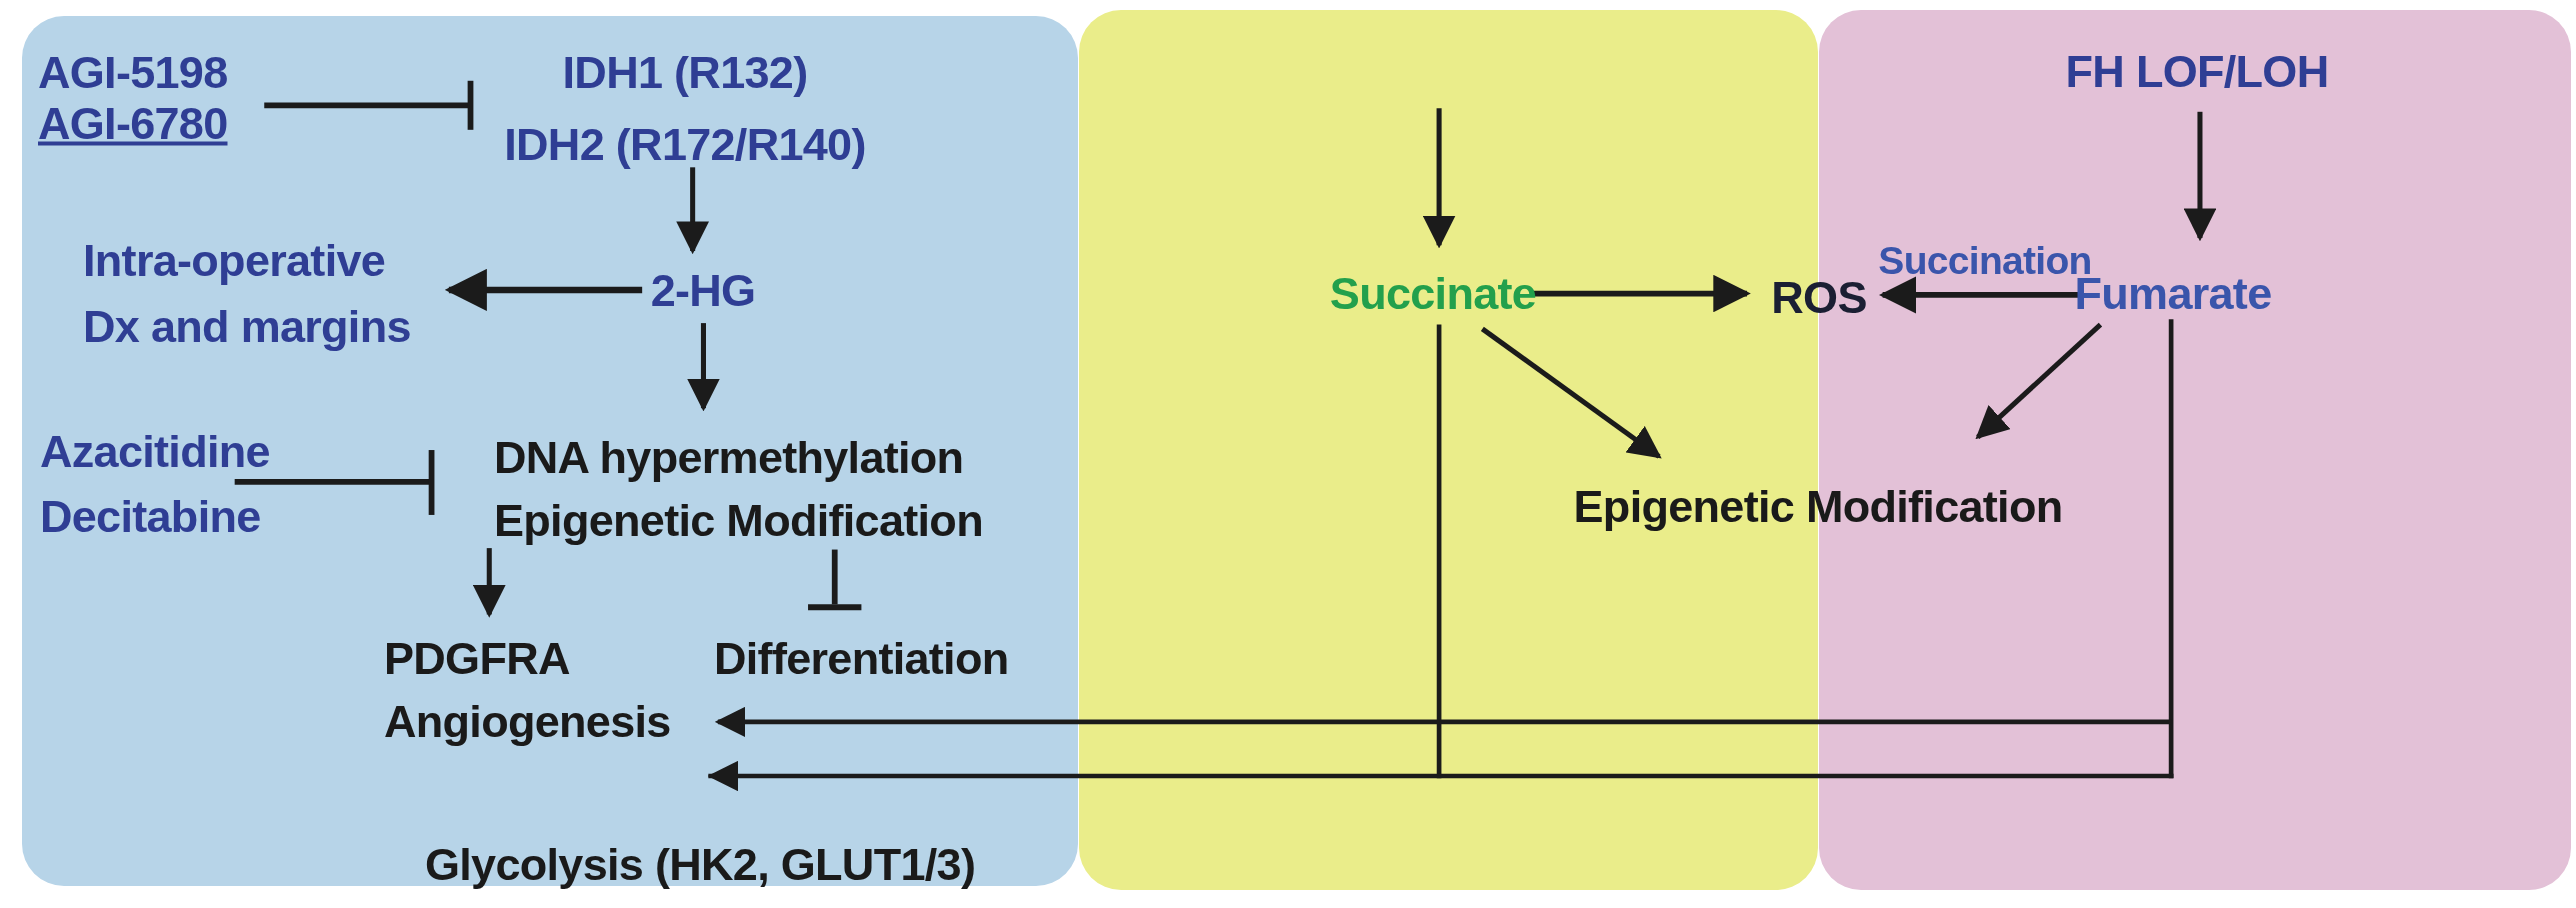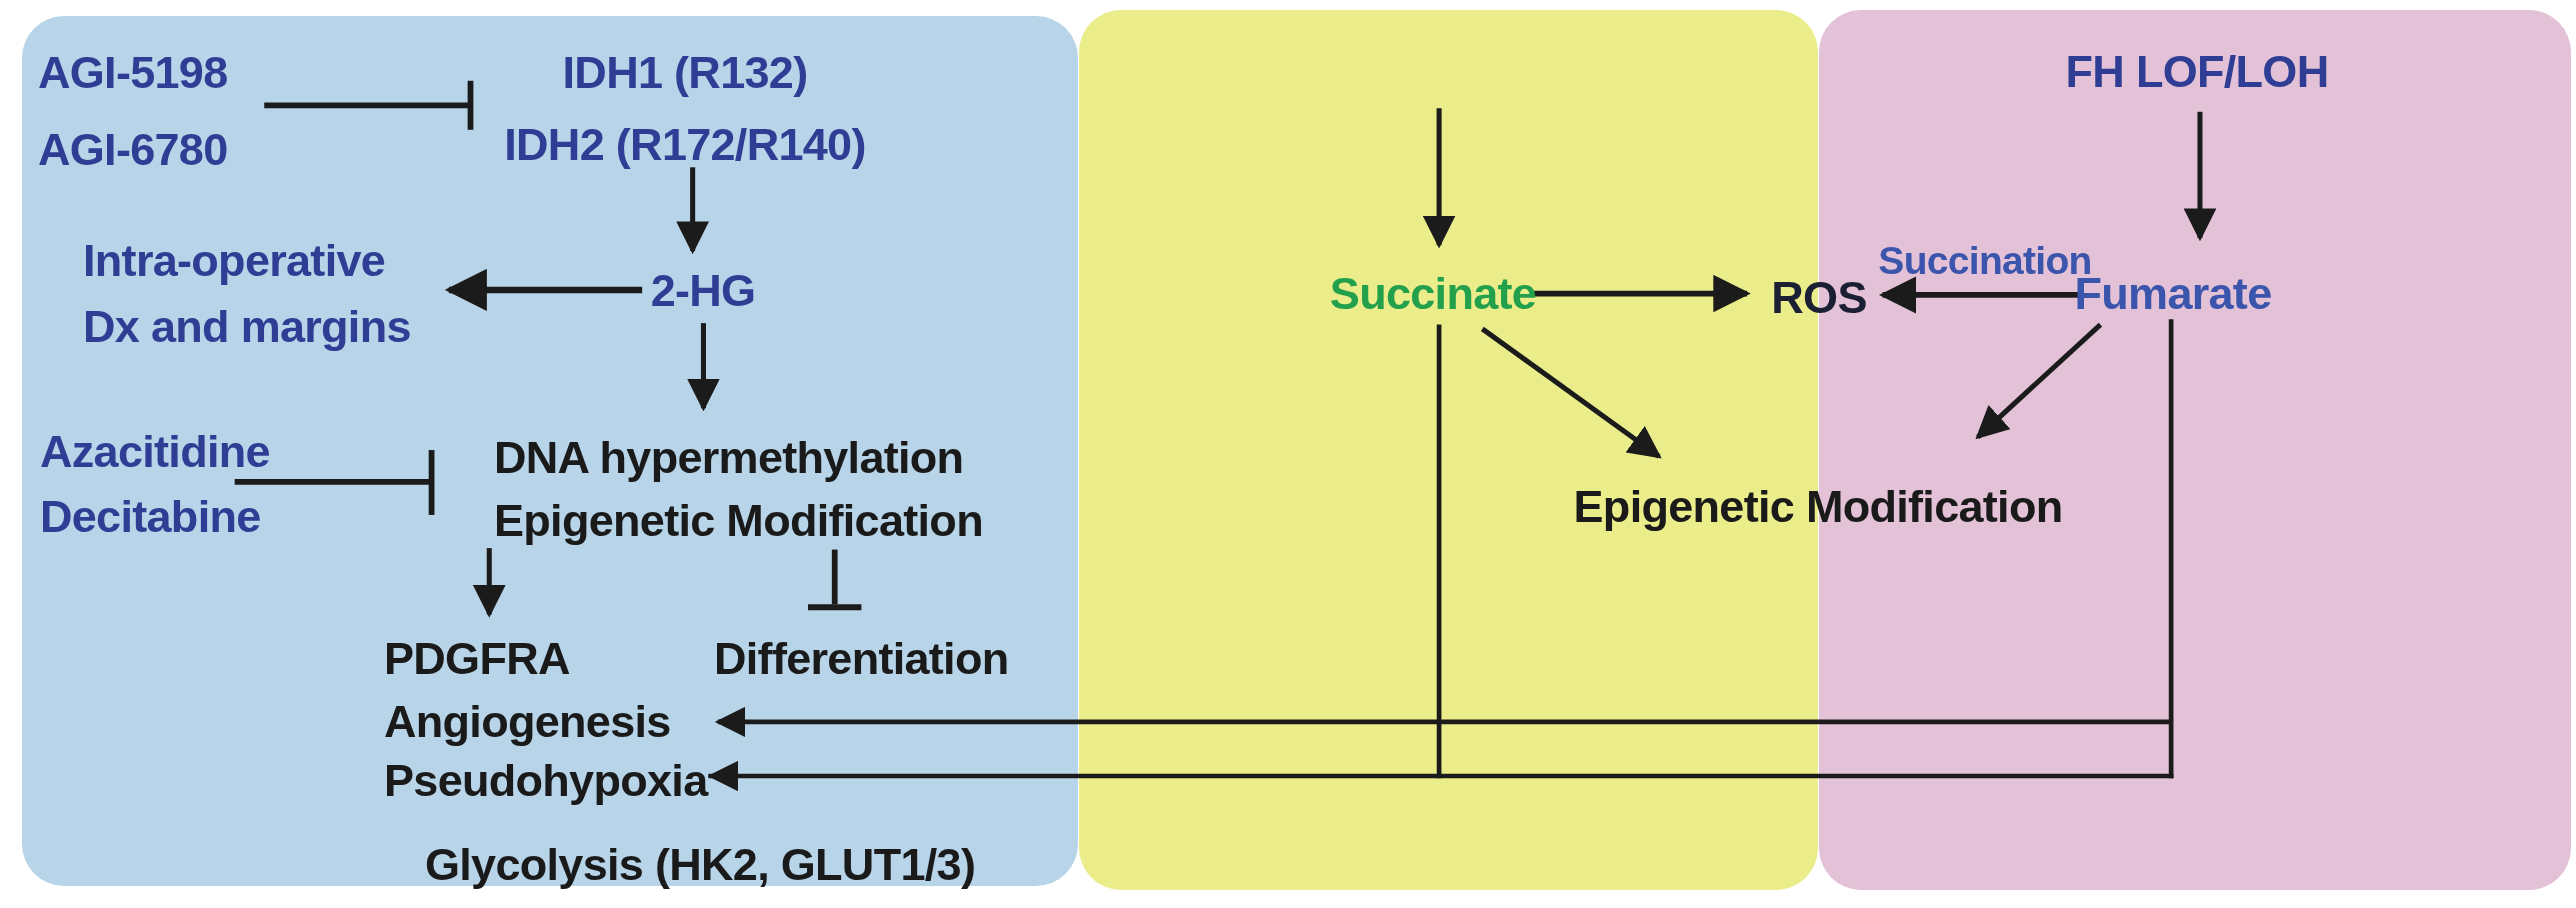"AGI-6780" div.lbl { text-decoration: none -> underline; top: 149px -> 123px }
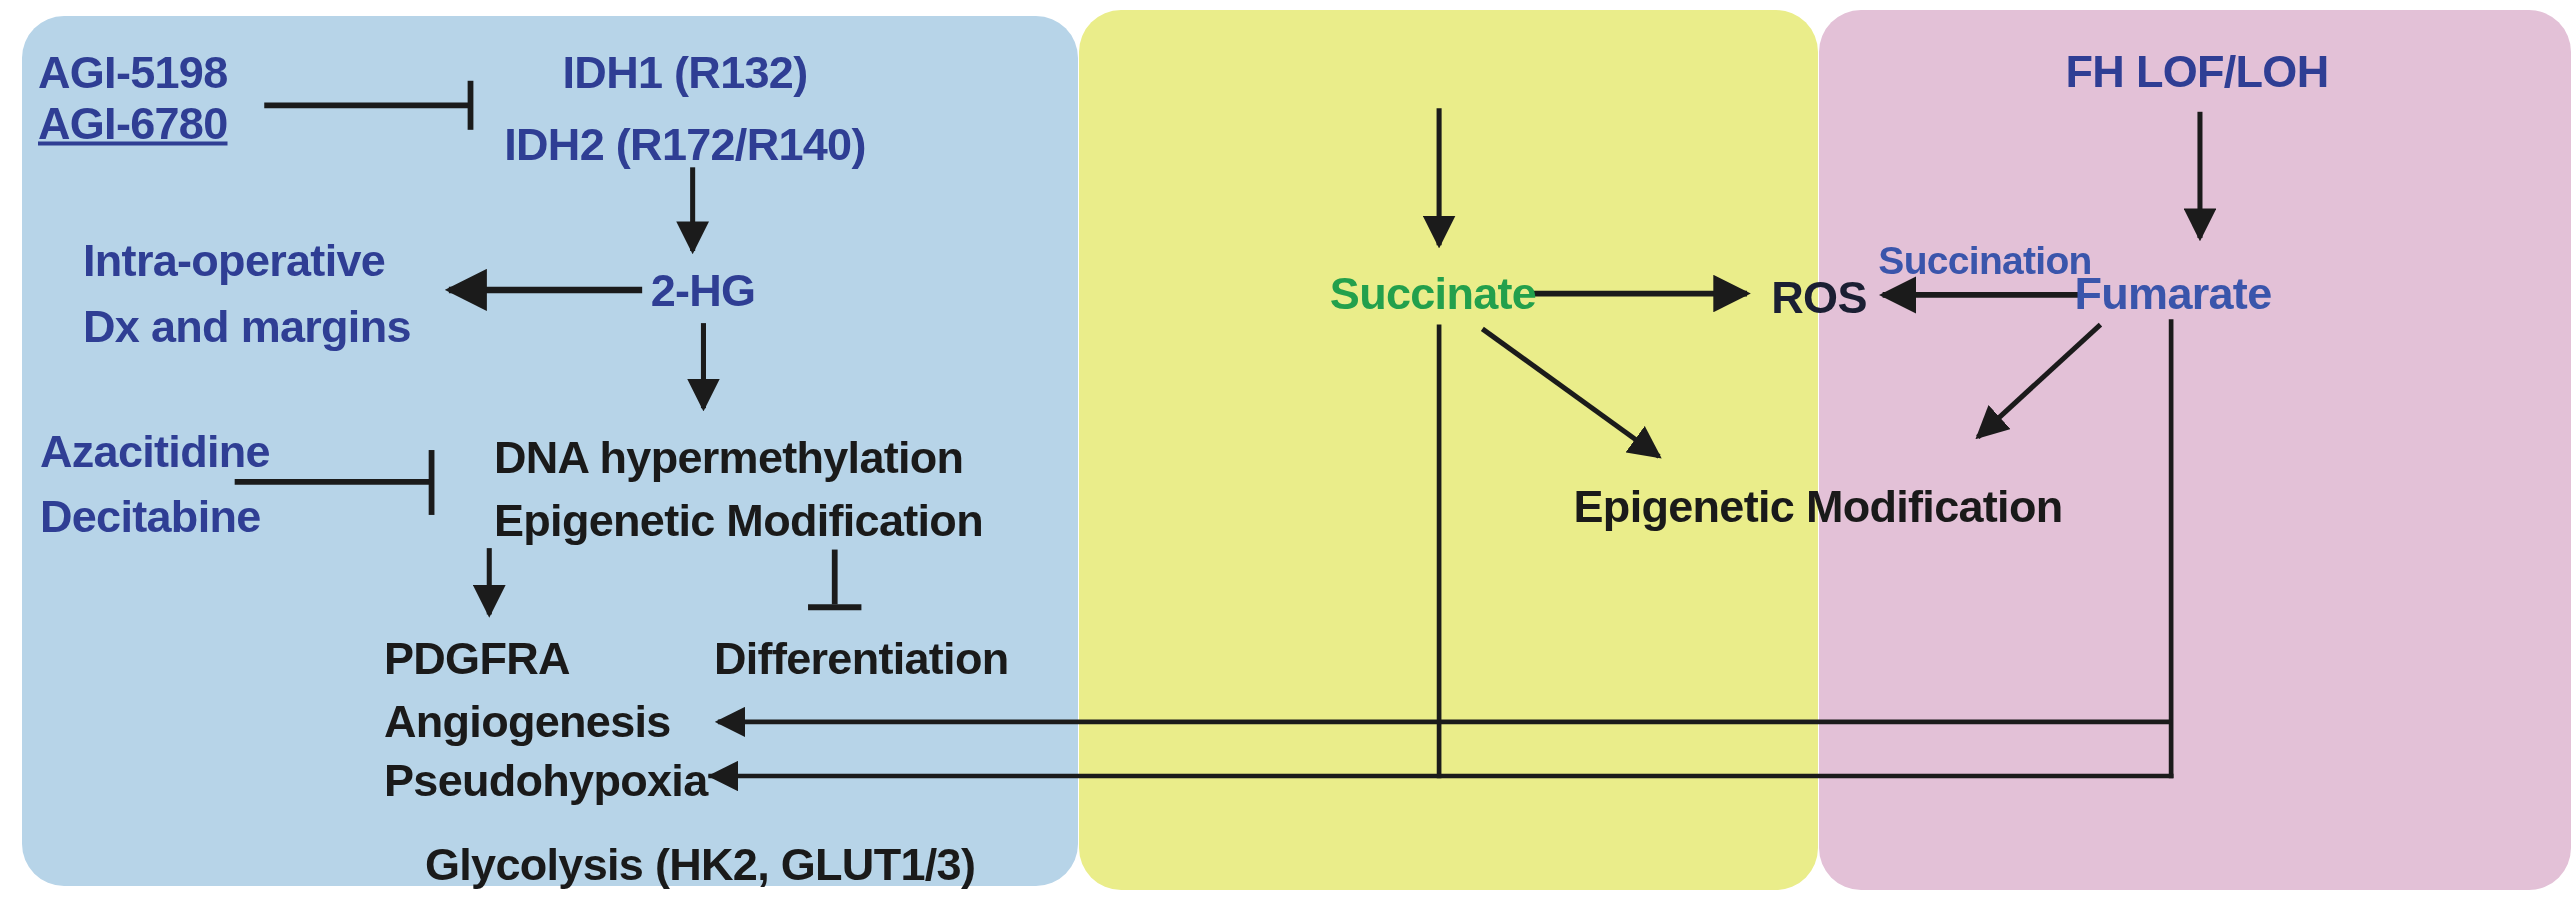"Pseudohypoxia" div.lbl { html: <div>Pseudohypoxia</div> -> none }
